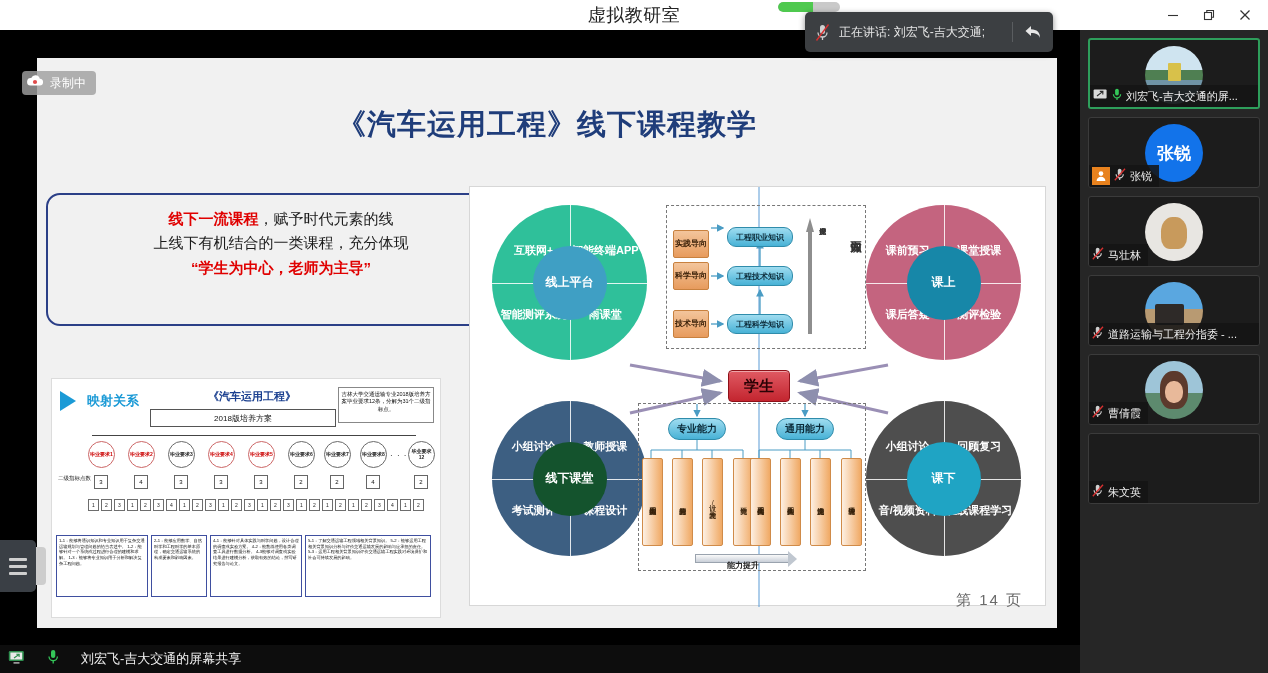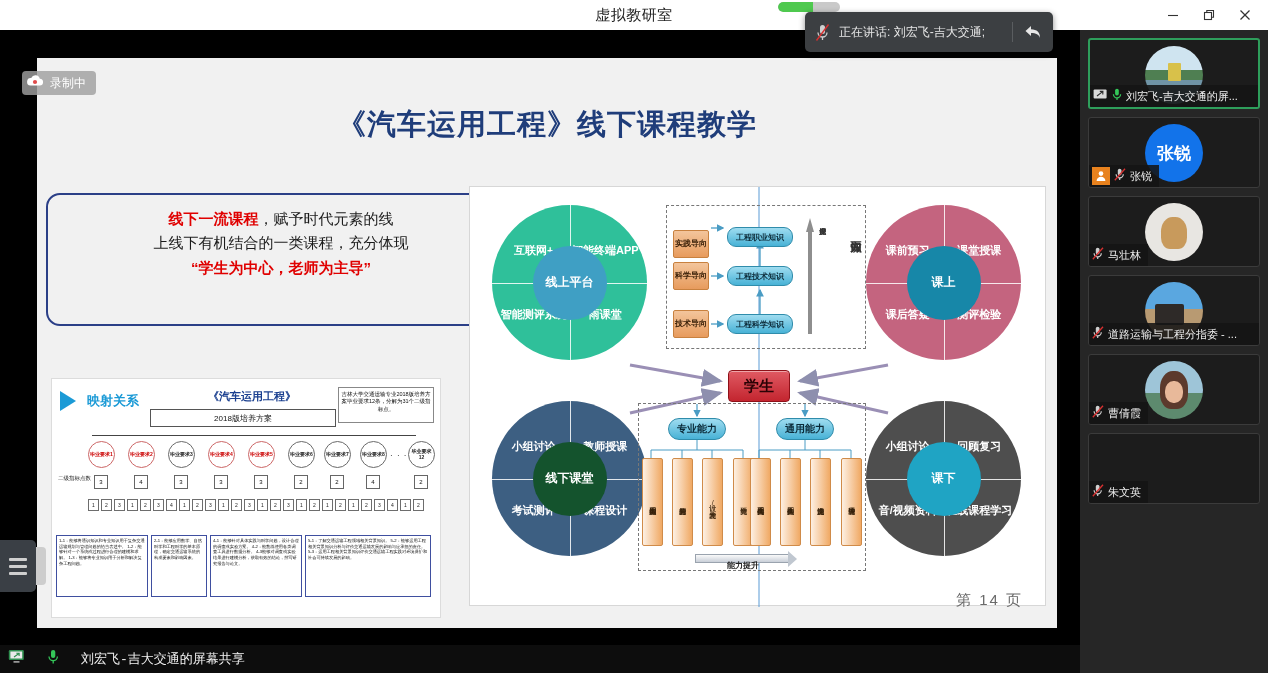"虚拟教研室" .titlebar-title { font-size: 15px -> 18px }
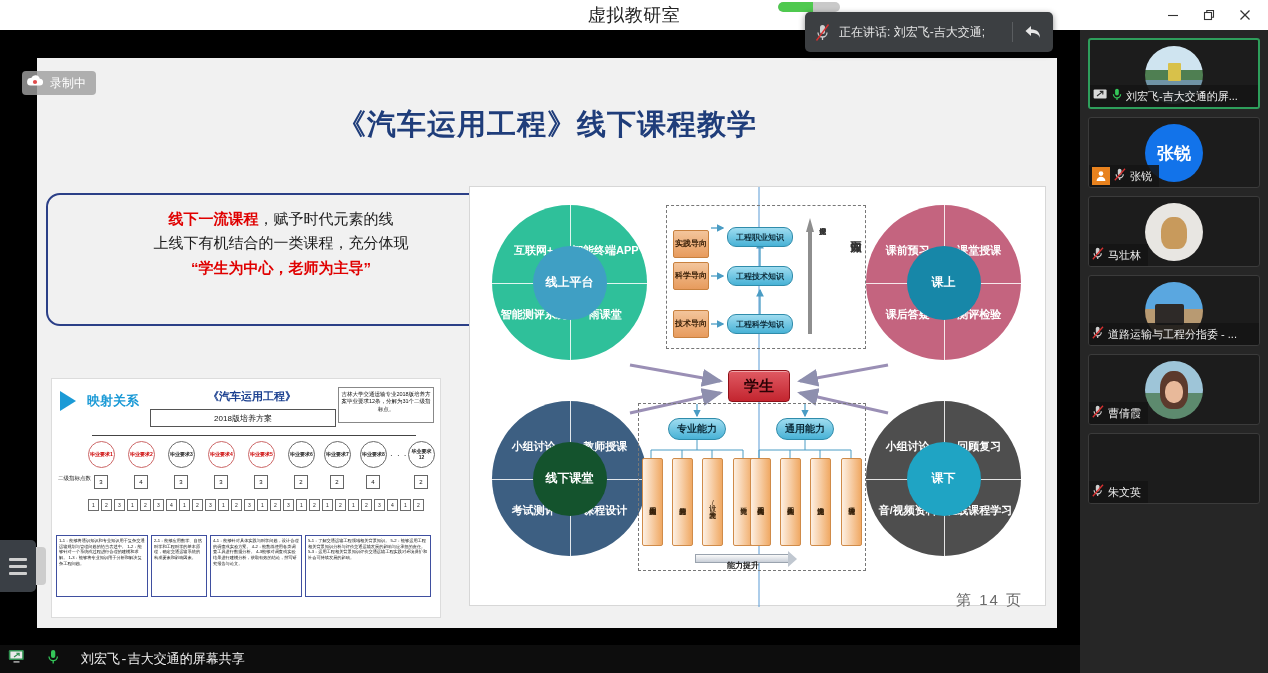"刘宏飞-吉大交通的屏幕共享" .sharebar { font-family: Liberation Mono, monospace -> none }
